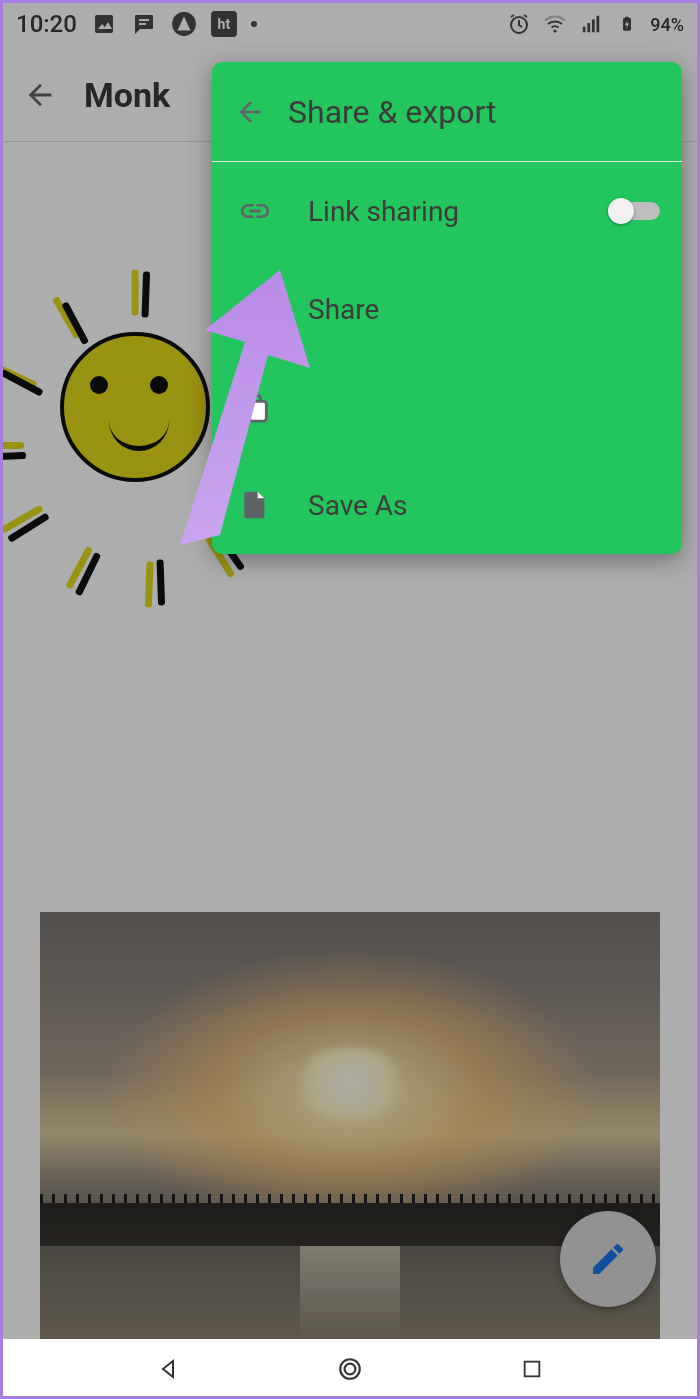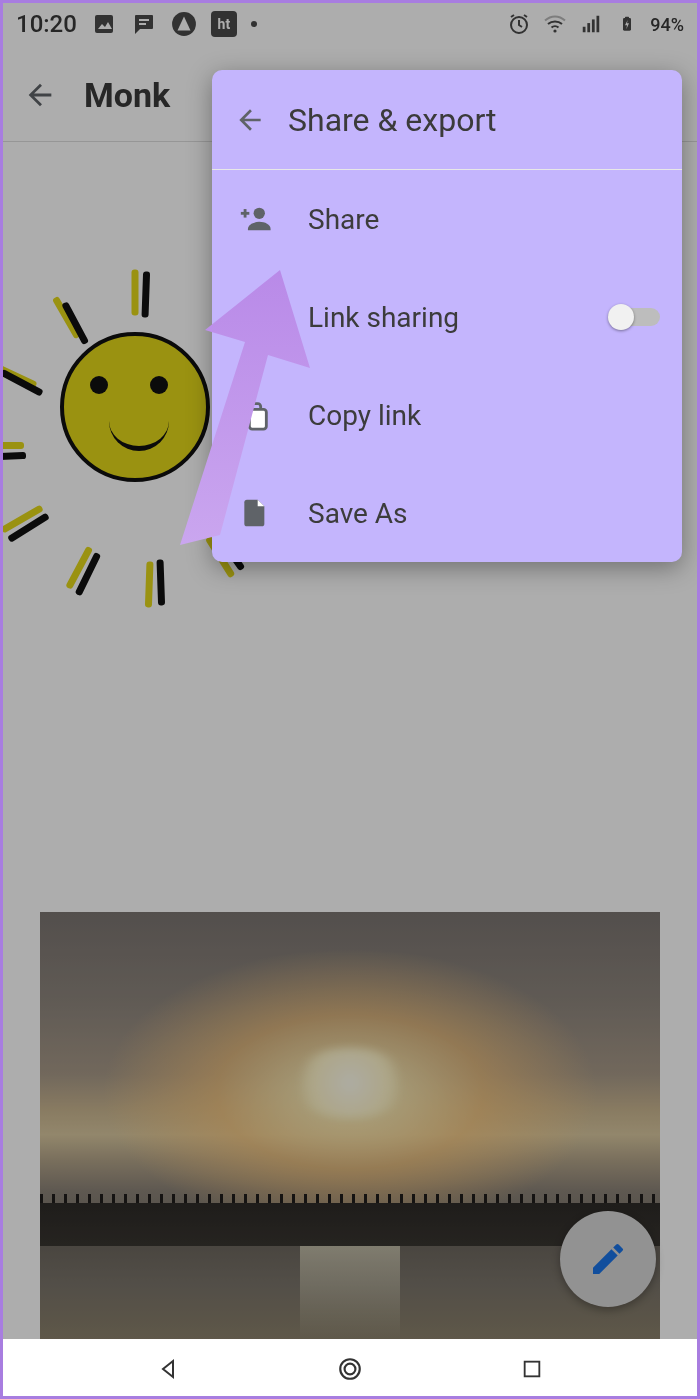"Share & export" .menu { background: #c4b5fd -> #22c55e; top: 70px -> 62px }
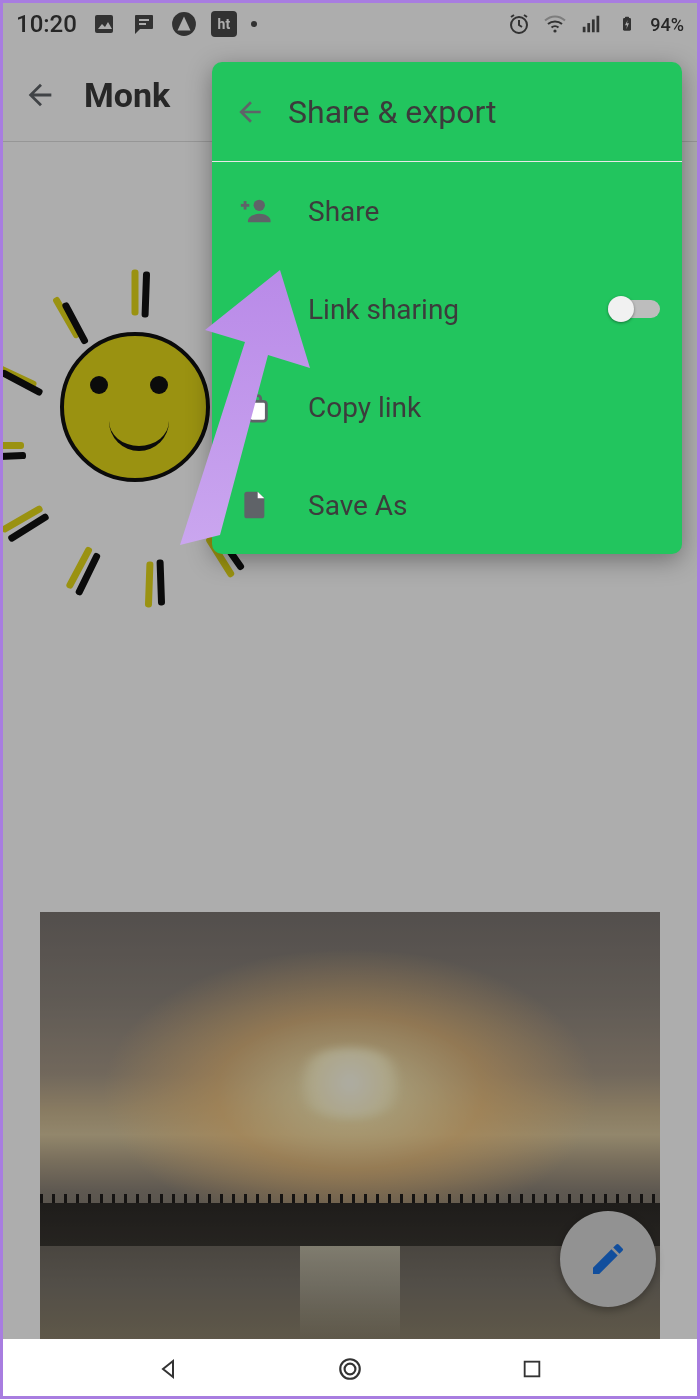"Share" div.menu-item { order: before "Link sharing" -> after "Link sharing" }
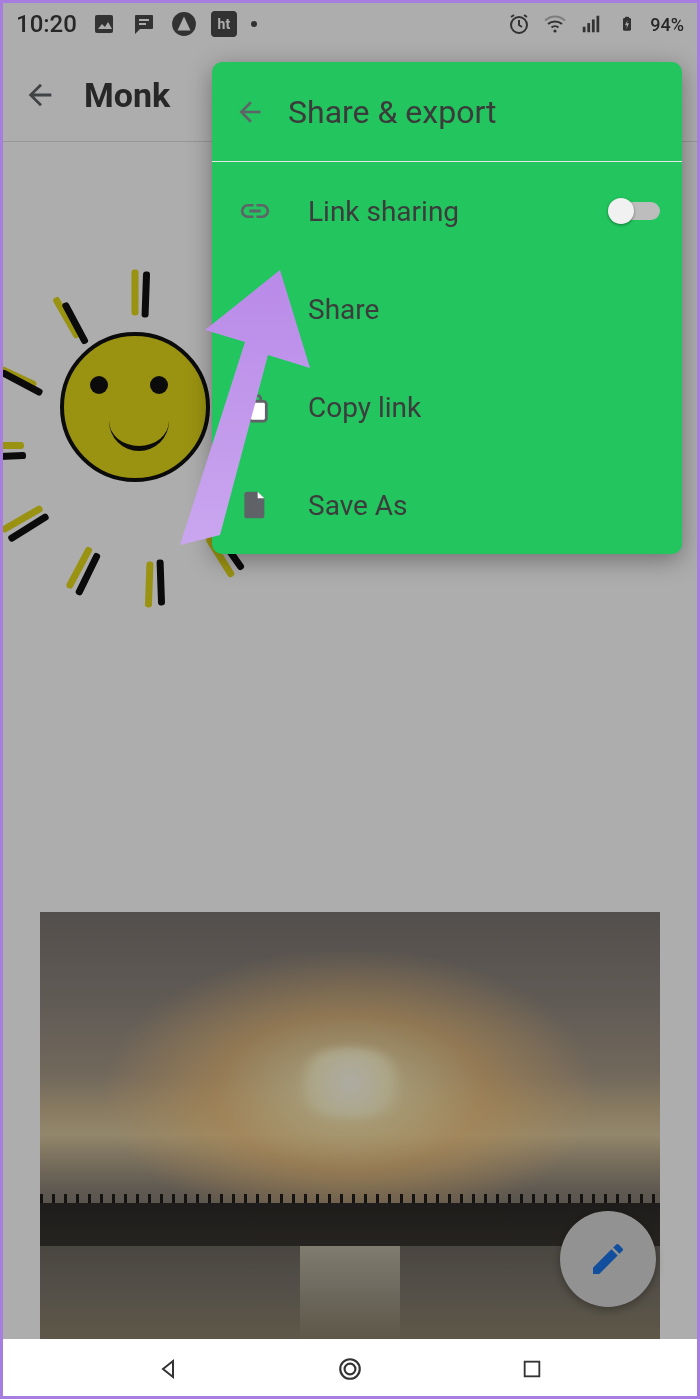"Copy link" div.mi-label { html: <div>Copy link</div> -> none }
